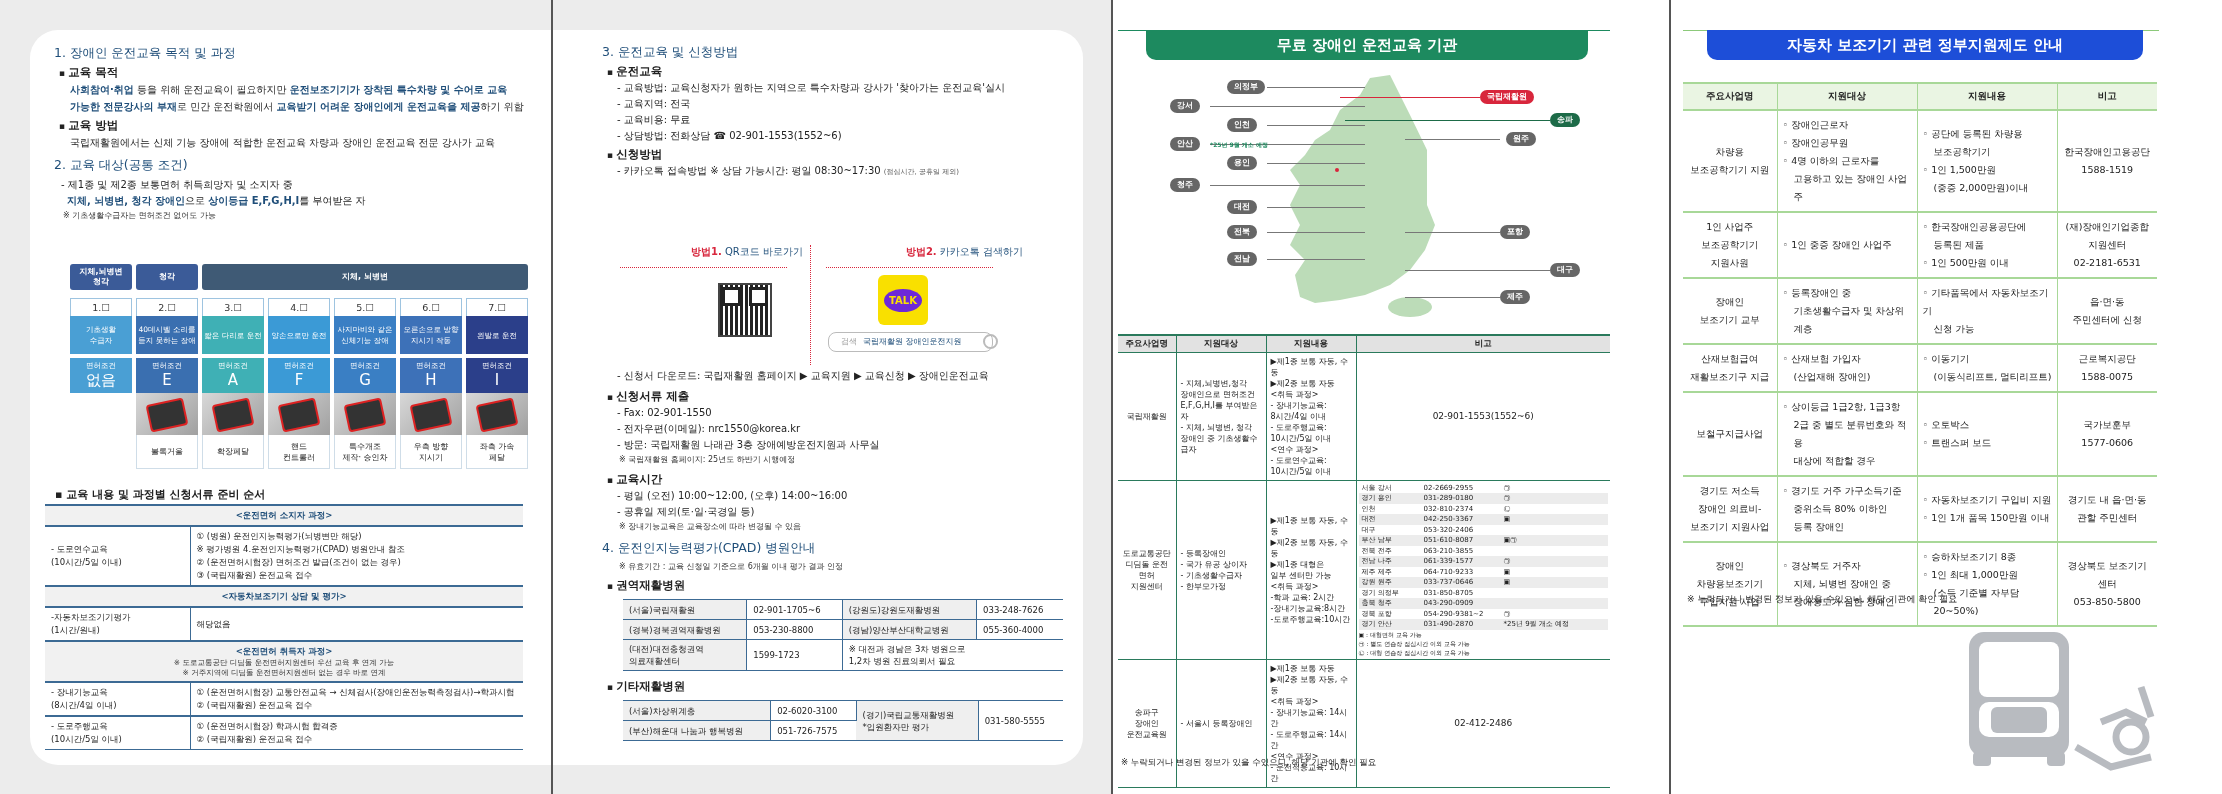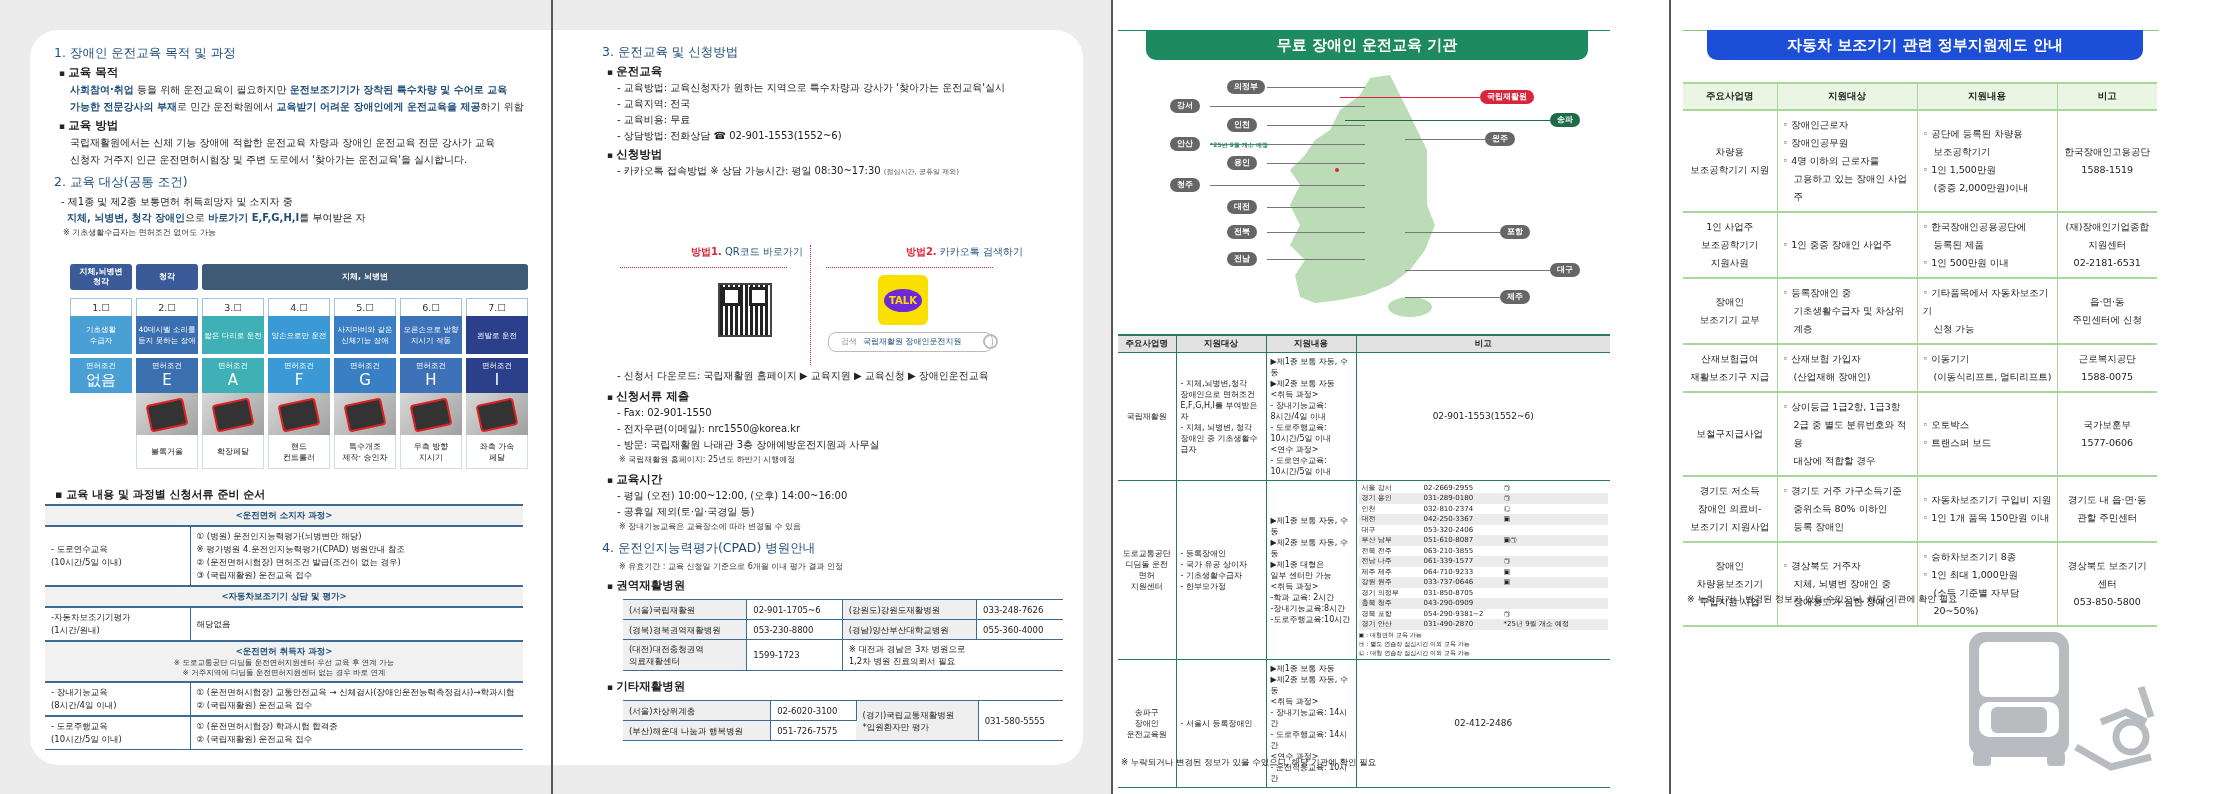"원주" div.mlabel { left: 320px -> 341px }
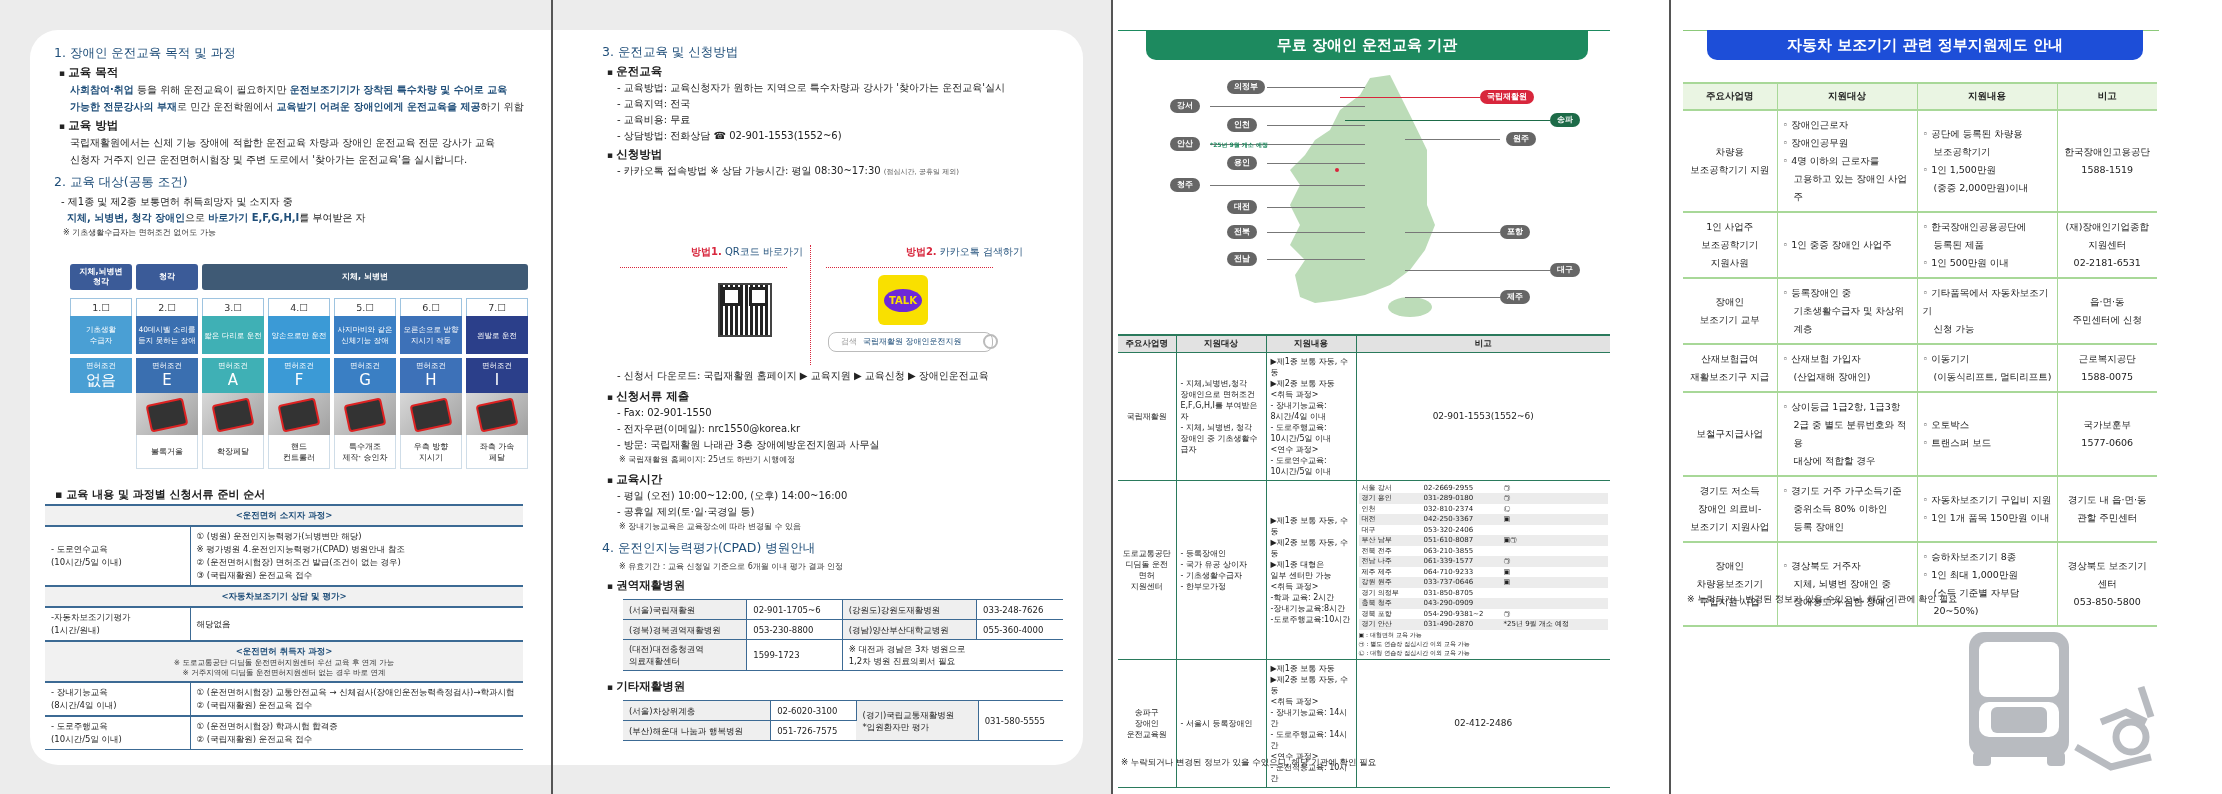"신청자 거주지 인근 운전면허시험장 및" div.para { html: <div>신청자 거주지 인근 운전면허시험장 및 주변 도로에서 '찾아가는 운전교육'을 실시합니다.</div> -> none }
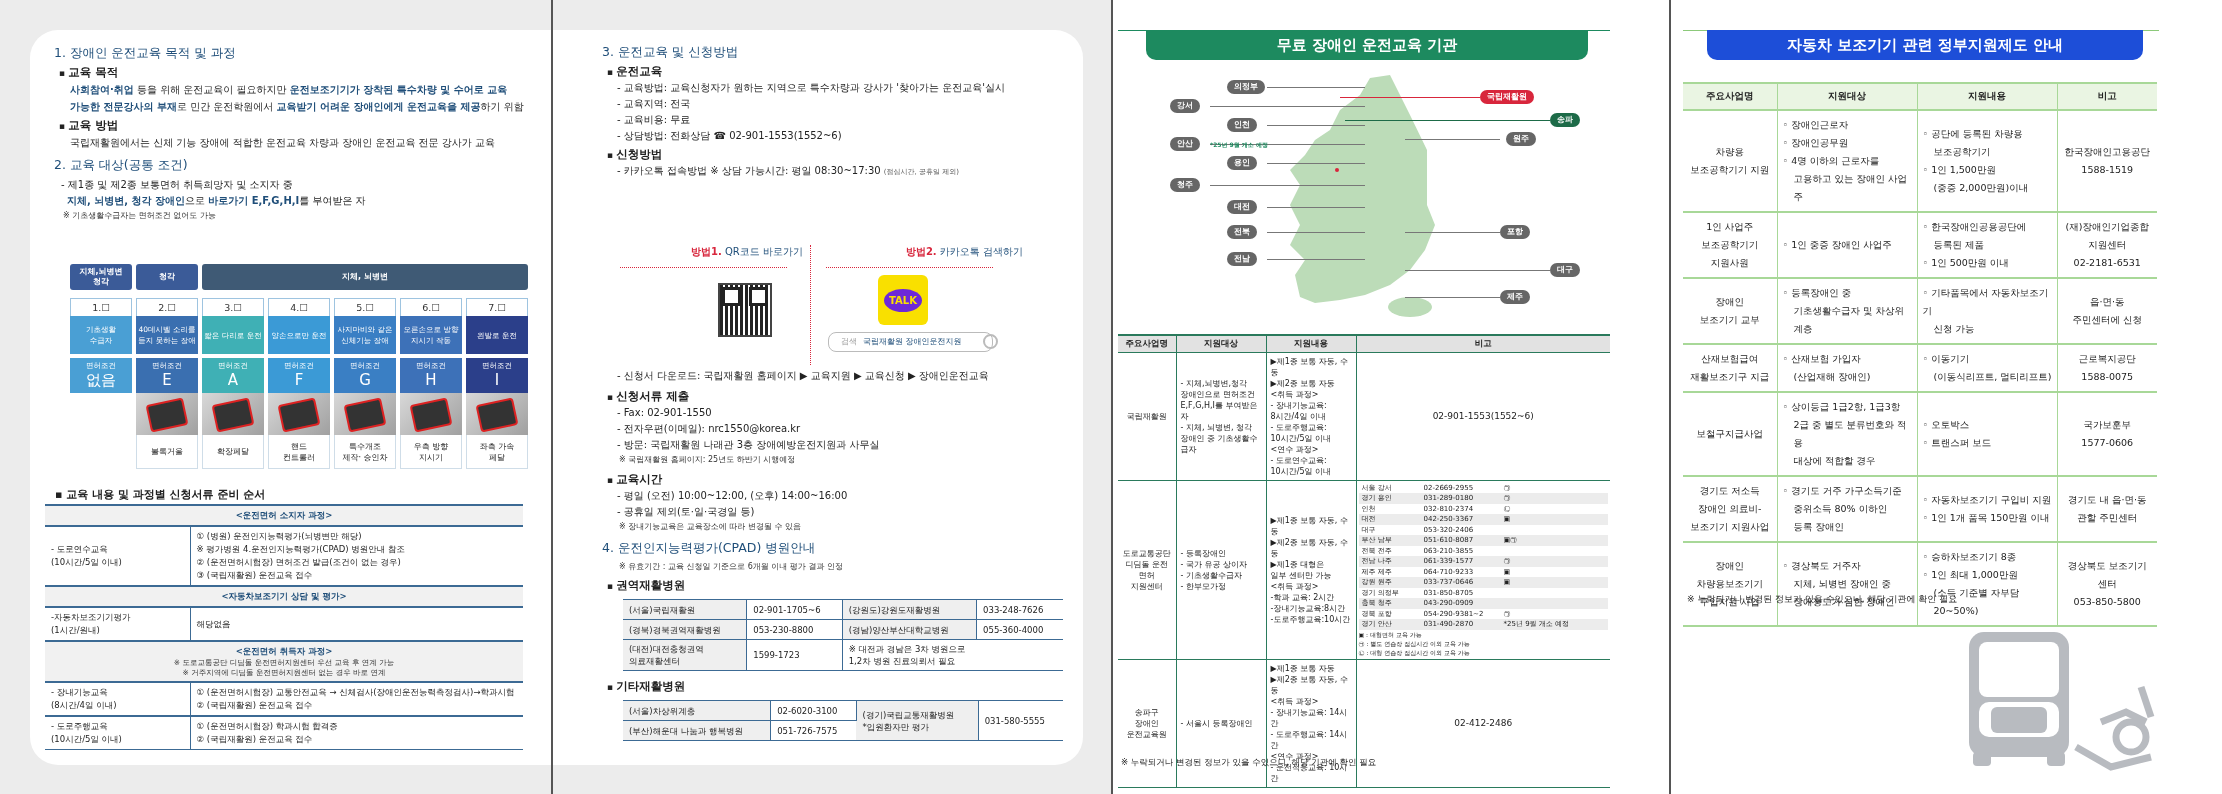"바로가기 E,F,G,H,I" span.blue { text: 바로가기 -> 상이등급 }
